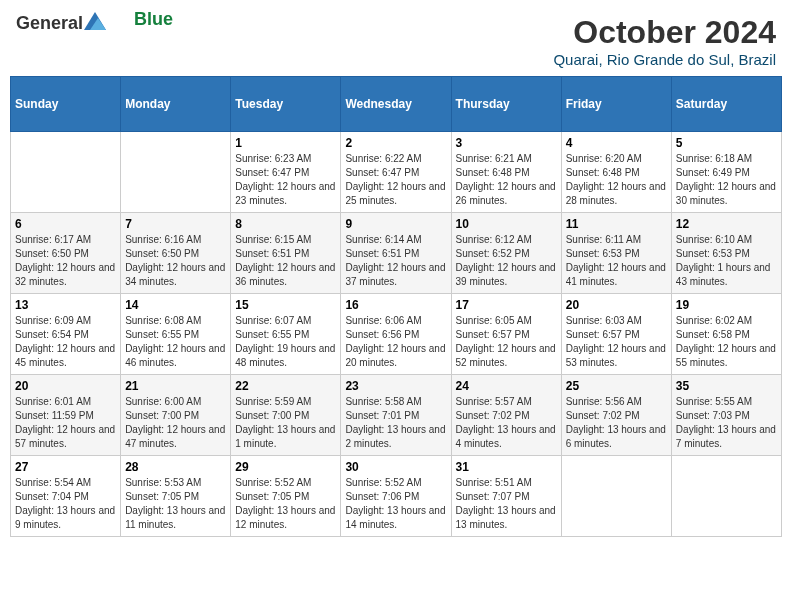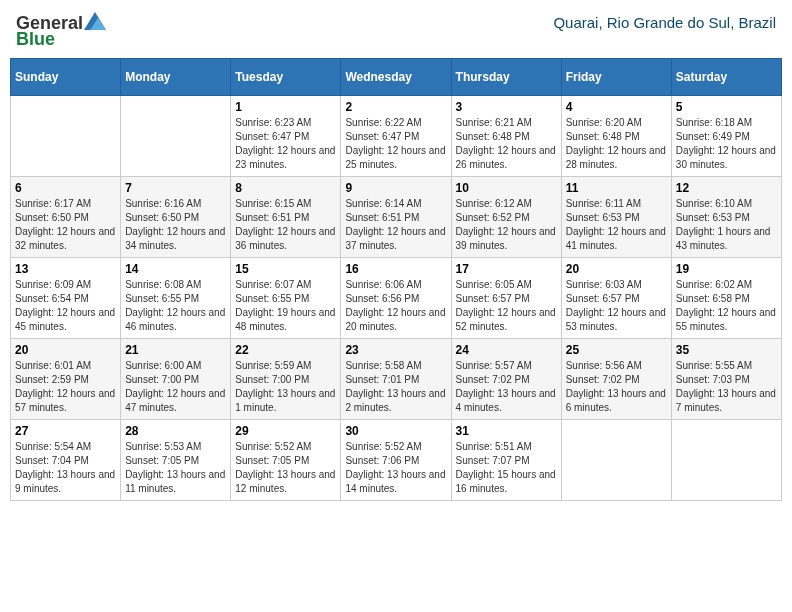"General" .logo { flex-direction: column -> row; gap: none -> 28px }
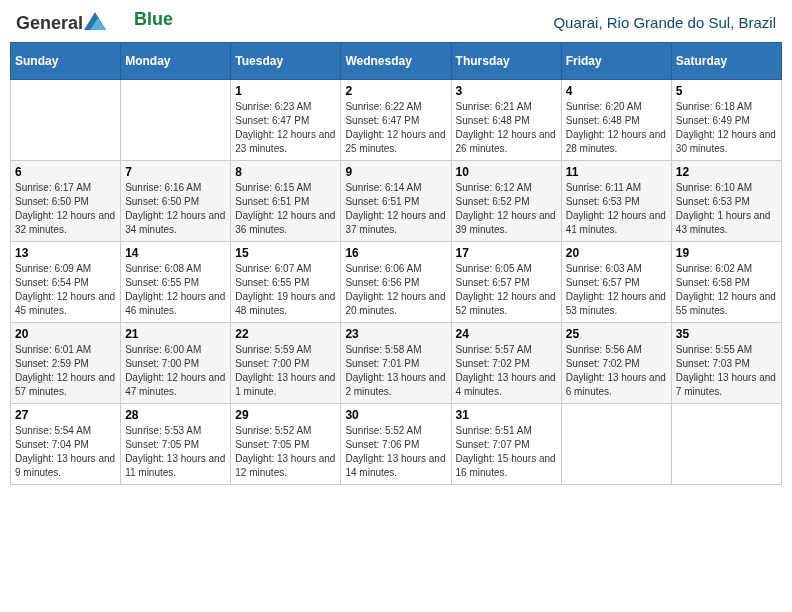"October 2024" div.month-title { html: none -> <div>October 2024</div> }
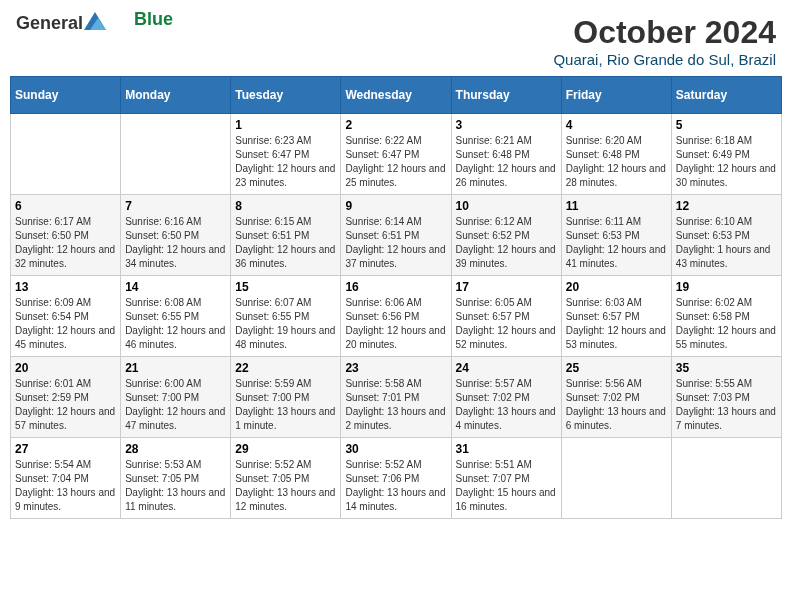"Sunday" thead th { padding: 11px 4px -> 20px 4px }
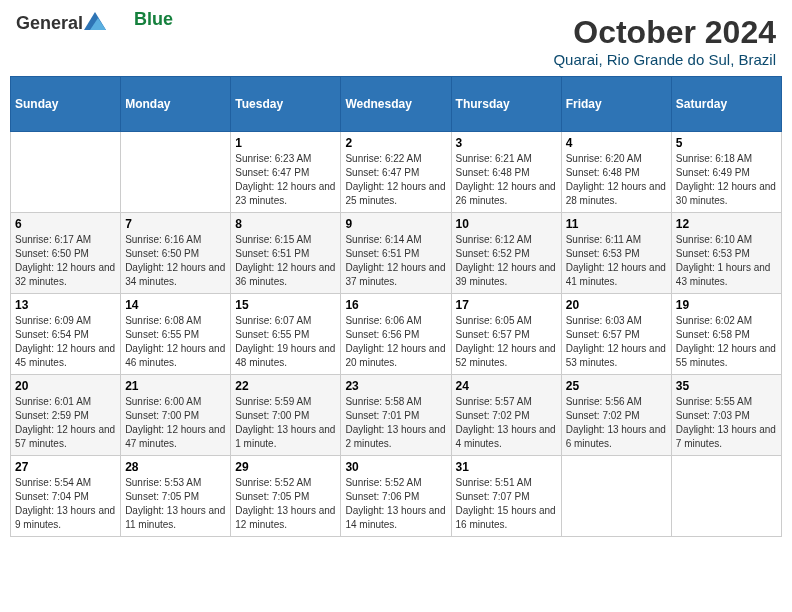"Sunset: 2:59 PM" div.cell-text { text: 2:59 -> 11:59 }
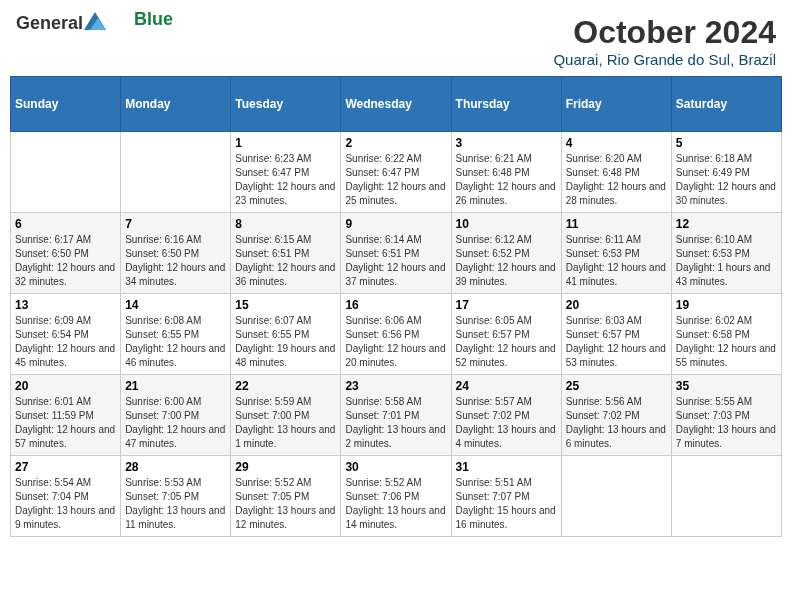"Daylight: 15 hours and 16" div.cell-text { text: 15 hours and 16 -> 13 hours and 13 }
